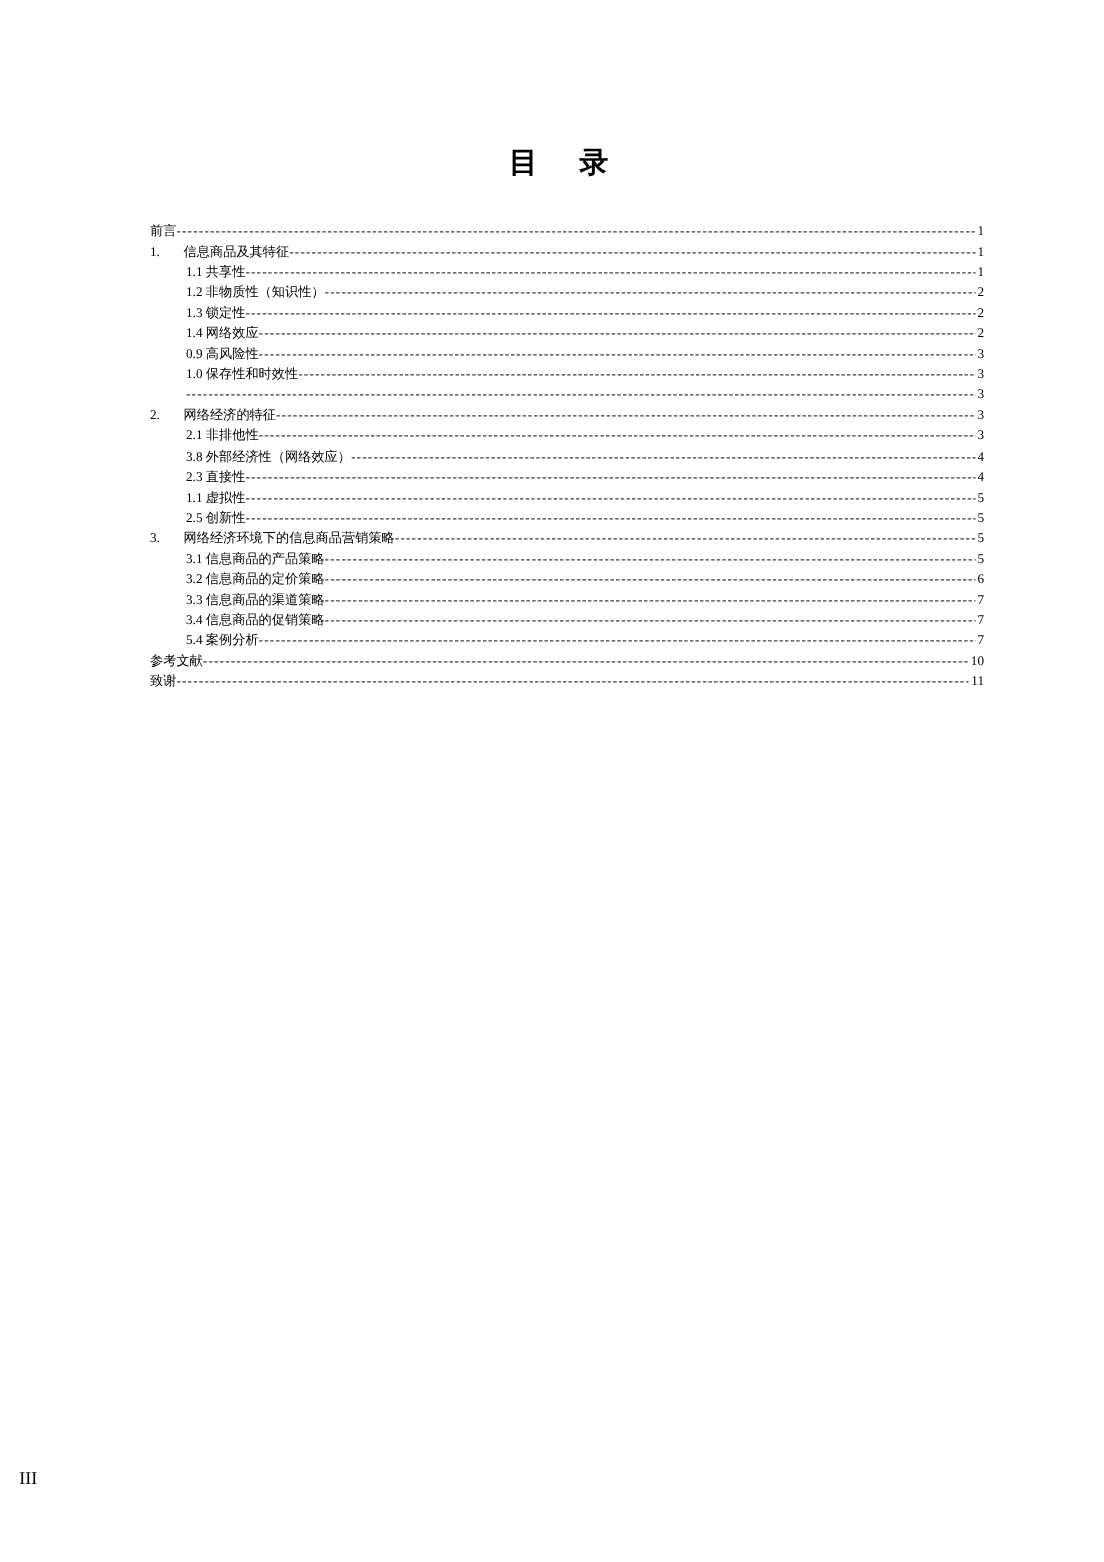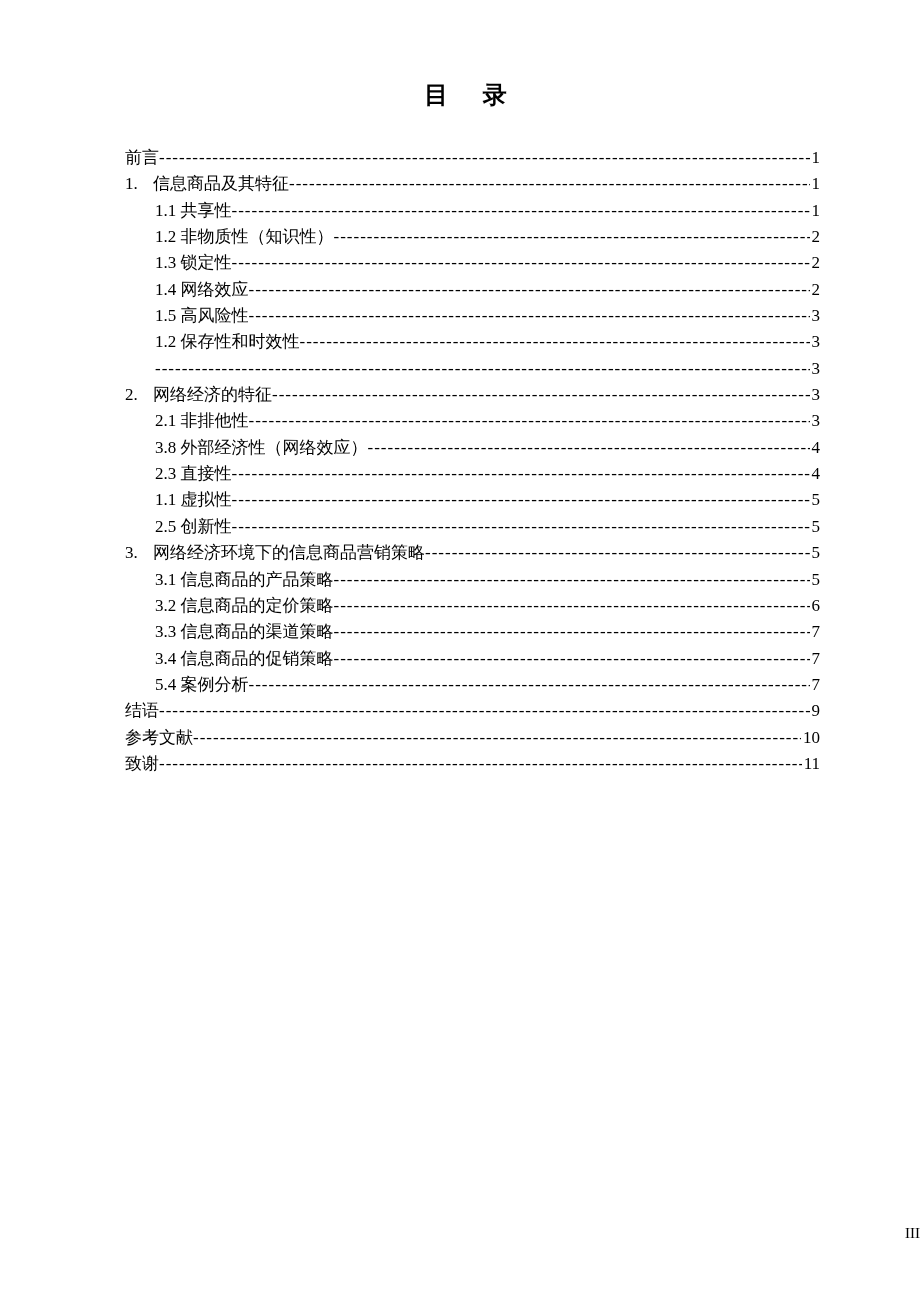"目 录" .page { padding: 79px 100px 0 125px -> 119px 100px 0 125px }
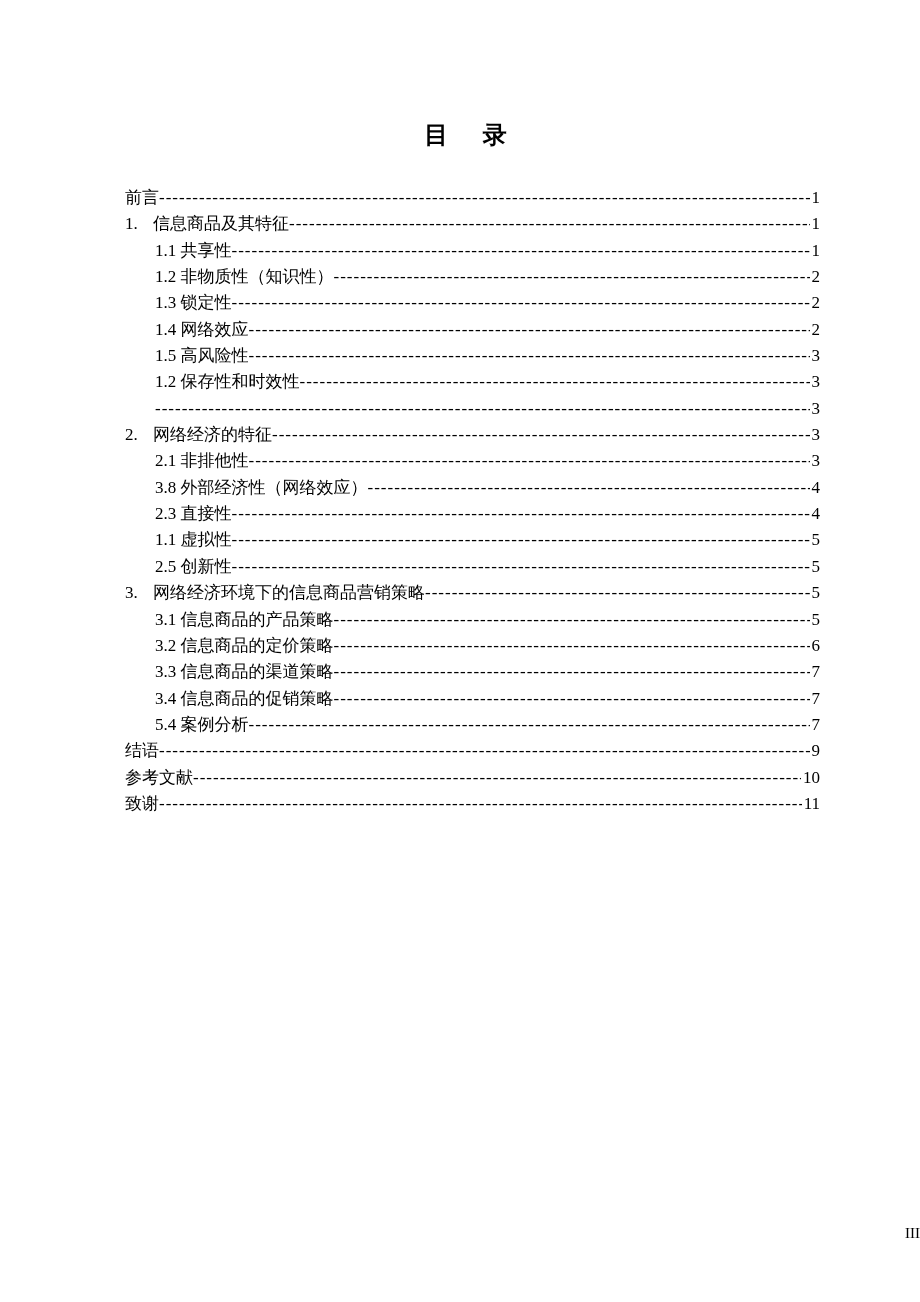"前言" .toc { font-size: 17px -> 11px }
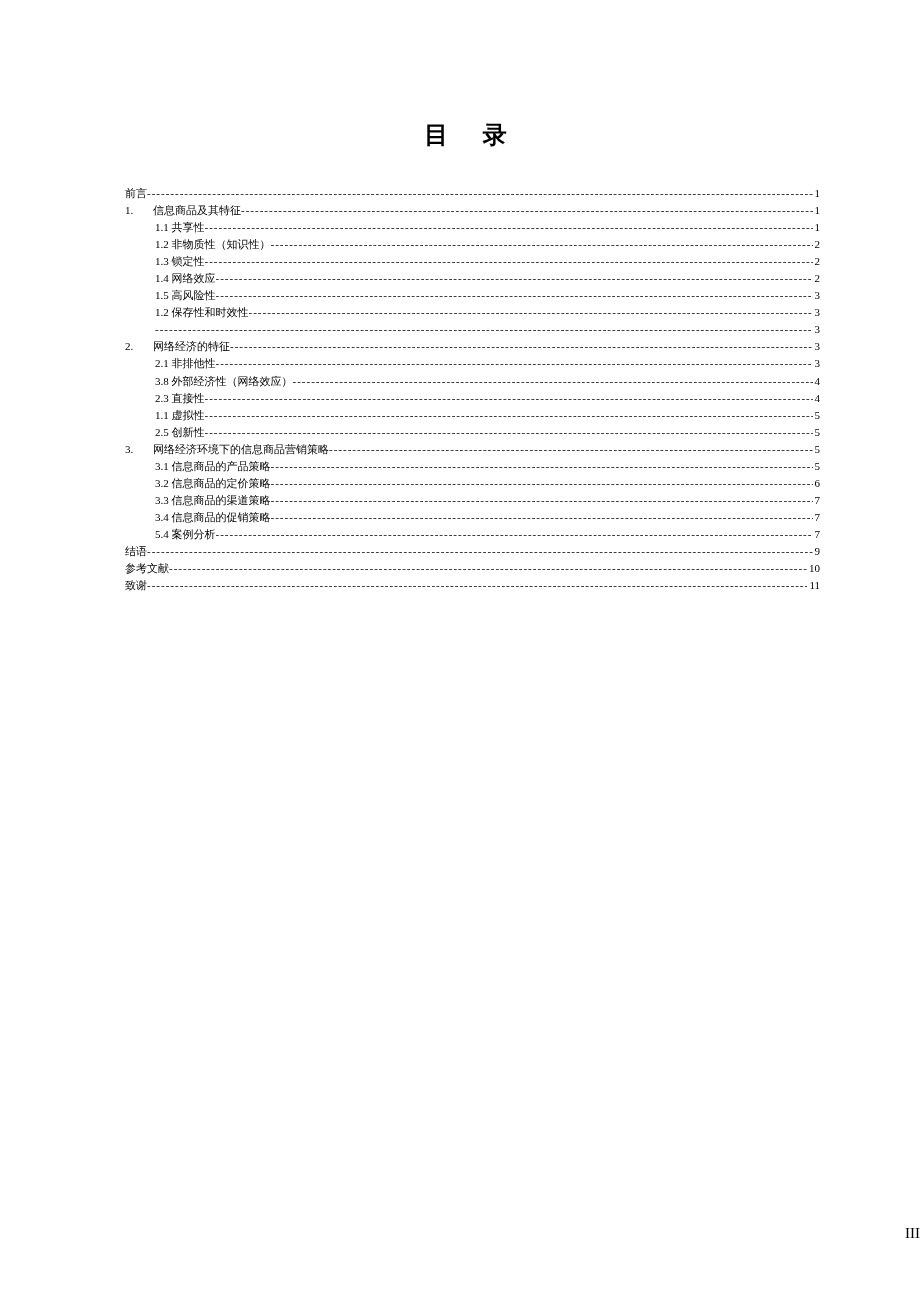"1.5 高风险性" span.label { text: 1.5 -> 0.9 }
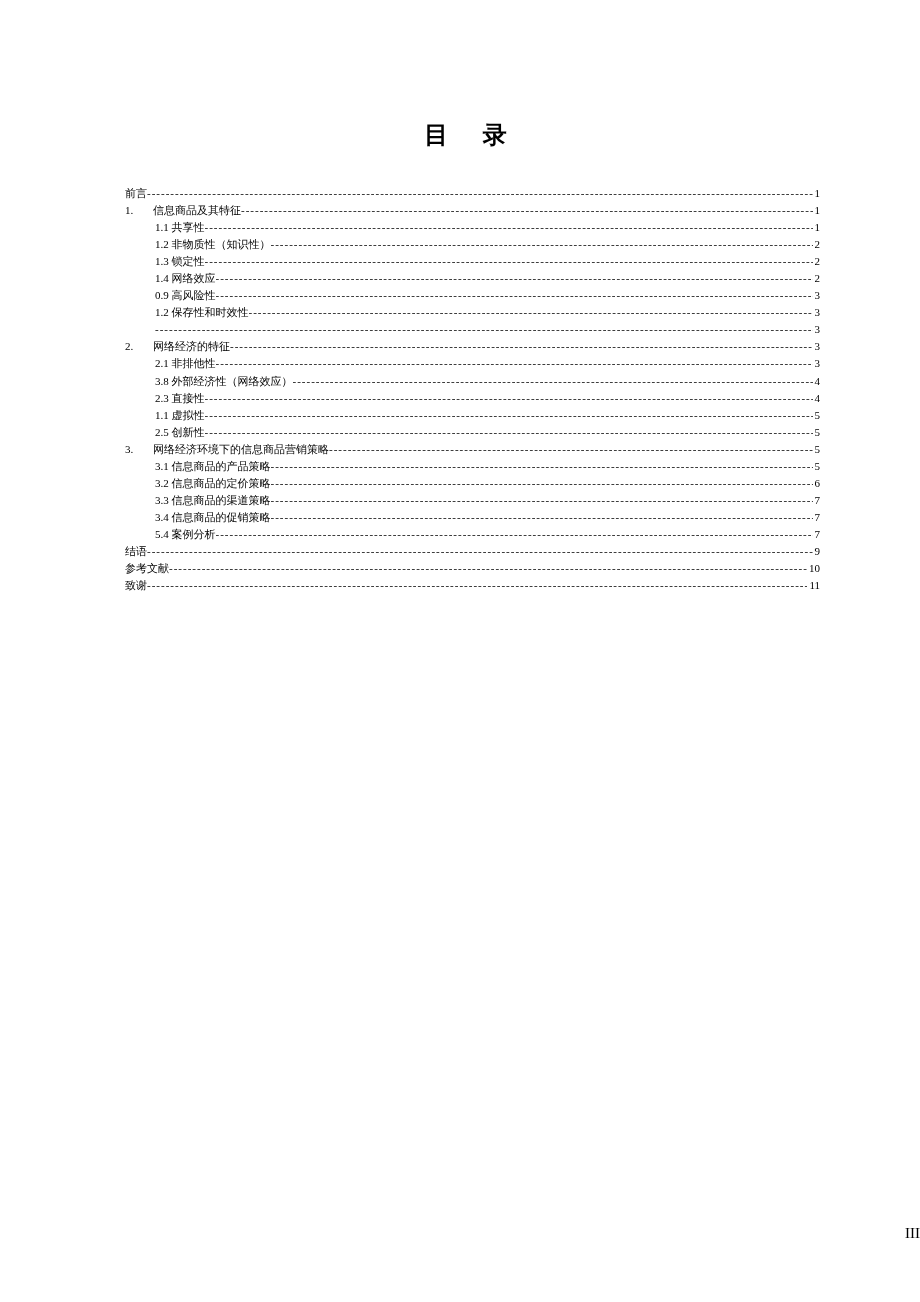"1.2 保存性和时效性" span.label { text: 1.2 -> 1.0 }
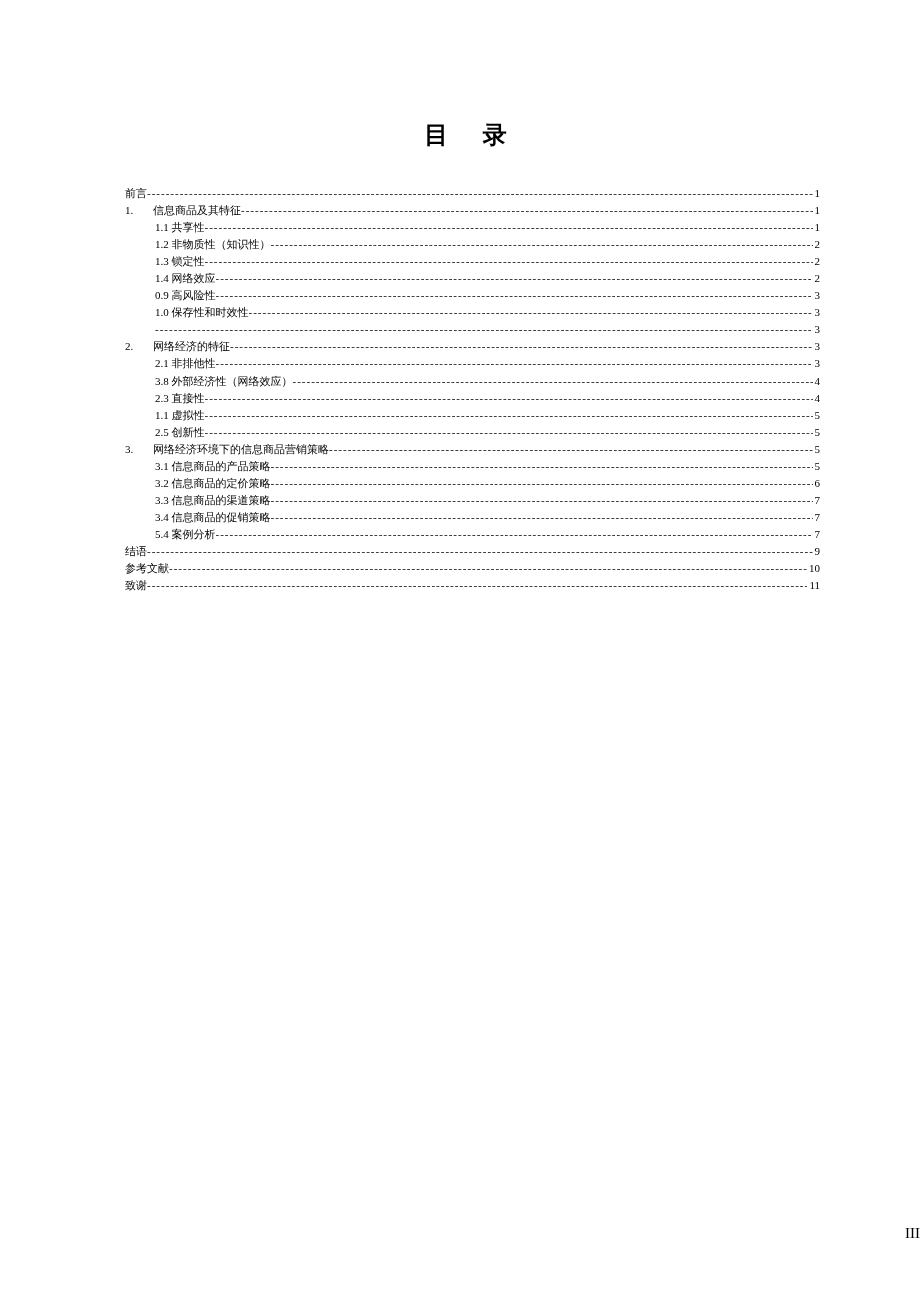"结语" div.toc-row { html: <div> <span>结语 </span> <span></span> <span>9</span> </div> -> none }
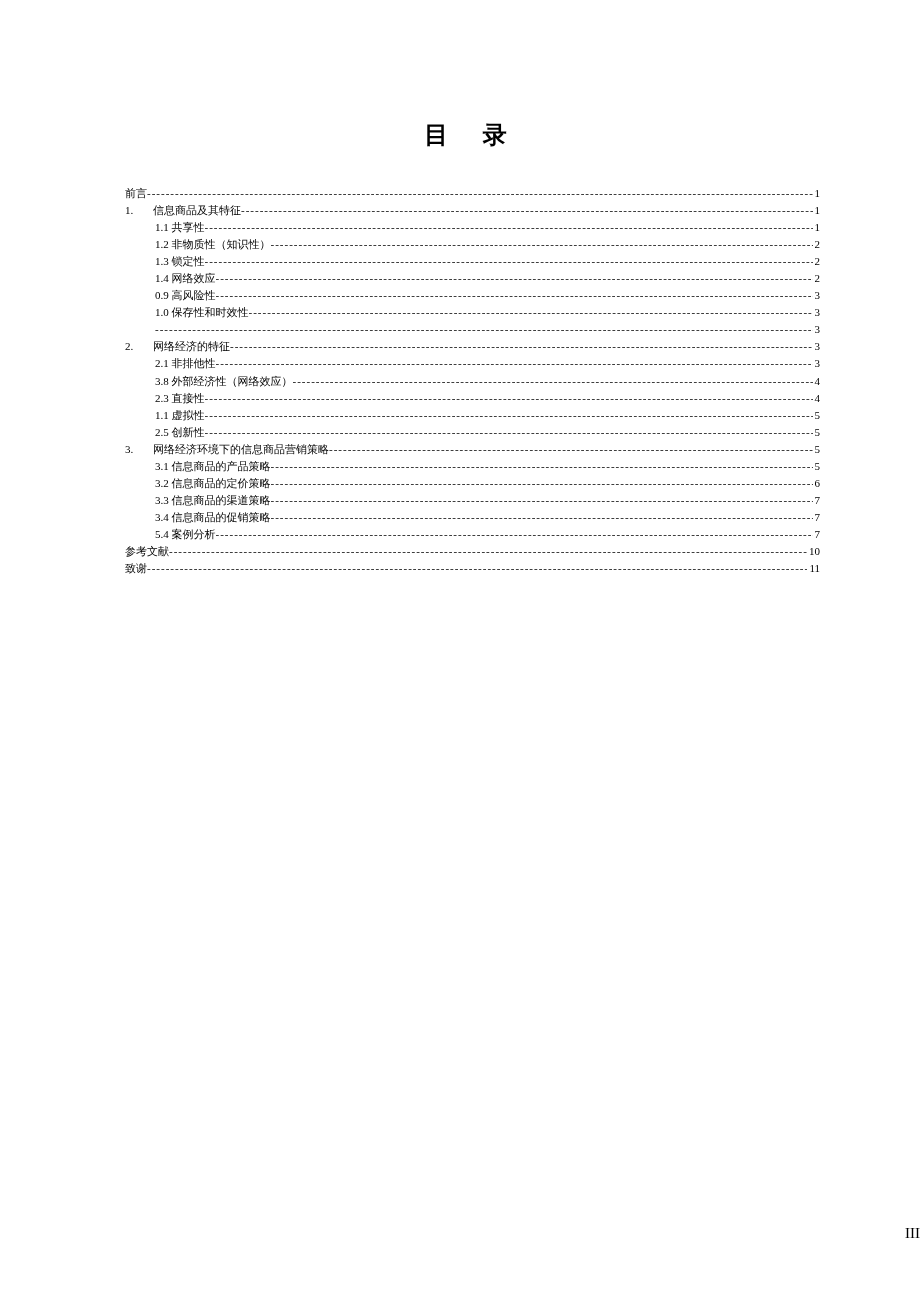"III" .footer-page { text-align: right -> left }
